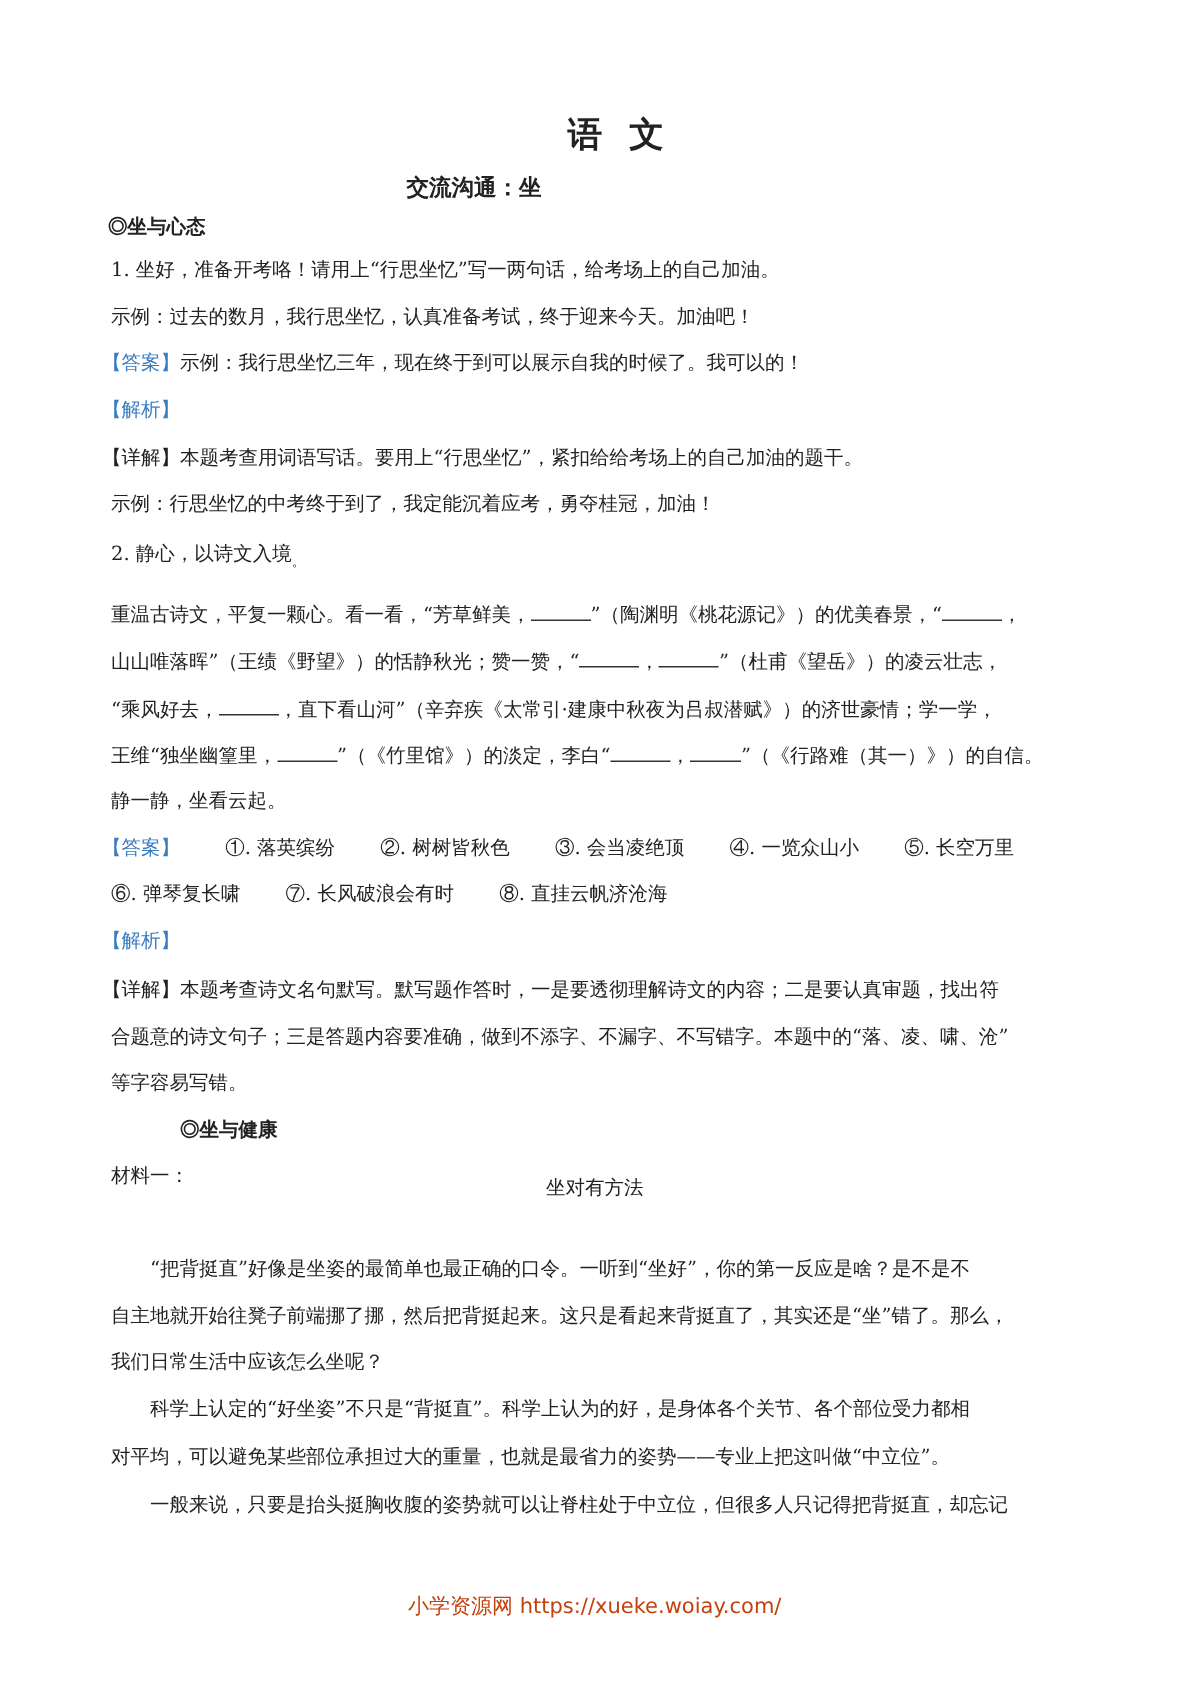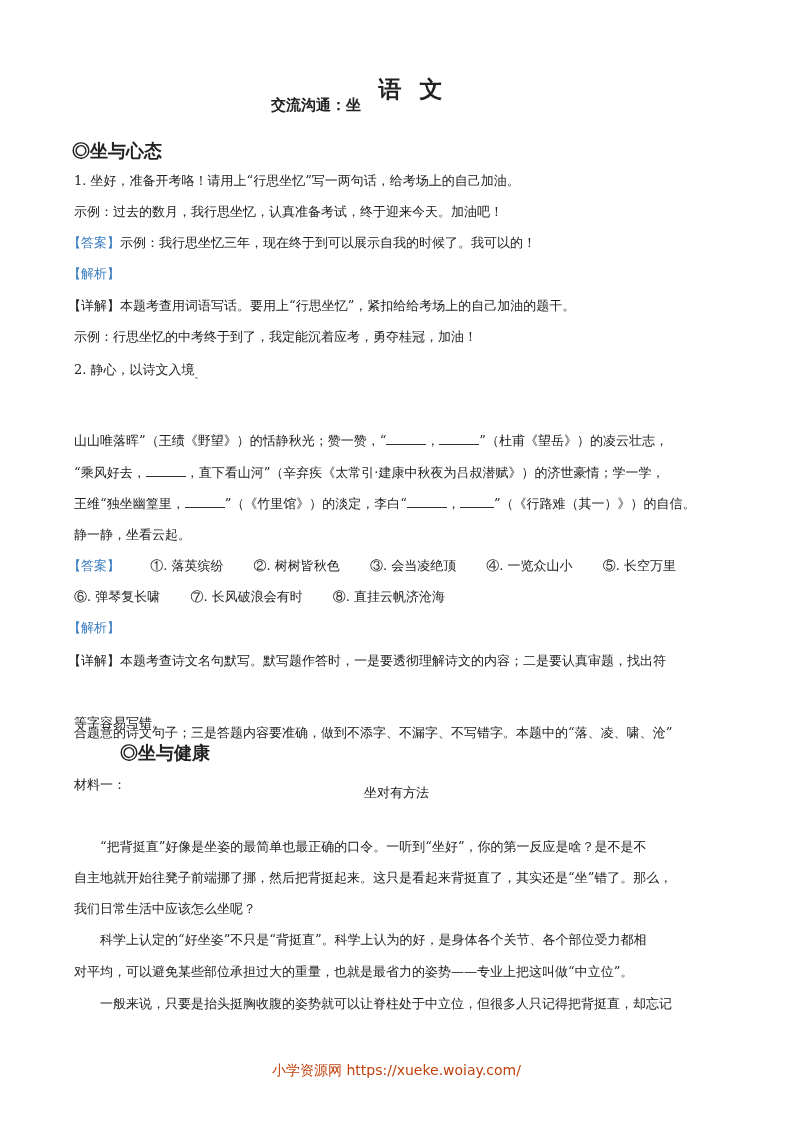"交流沟通：坐" .subtitle { top: 96px -> 116px }
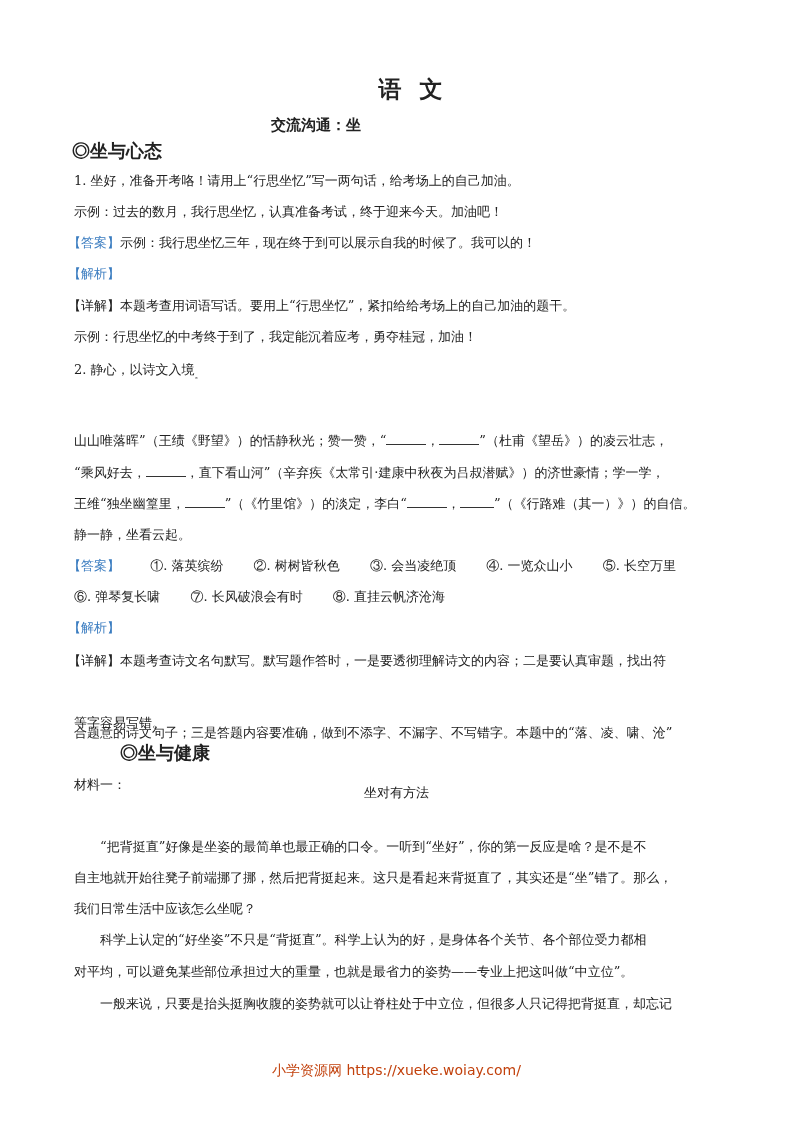"◎坐与心态" .h2 { font-size: 18px -> 13px }
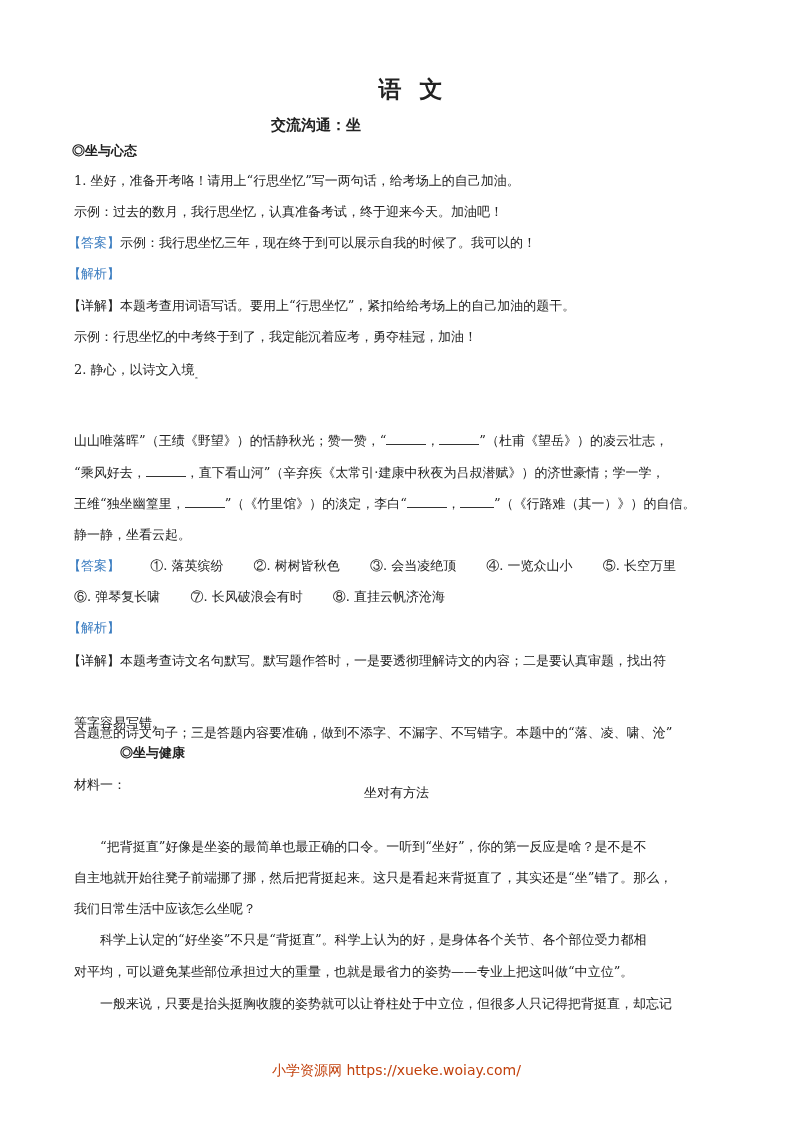"重温古诗文，平复一颗心。看一看，“芳草鲜美，" div.line { html: none -> <div> <span>重温古诗文，平复一颗心。看一看，“芳草鲜美，</span><span></span><span>”（陶渊明《桃花源记》）的优美春景，“</span><span></span><span>，</span> </div> }
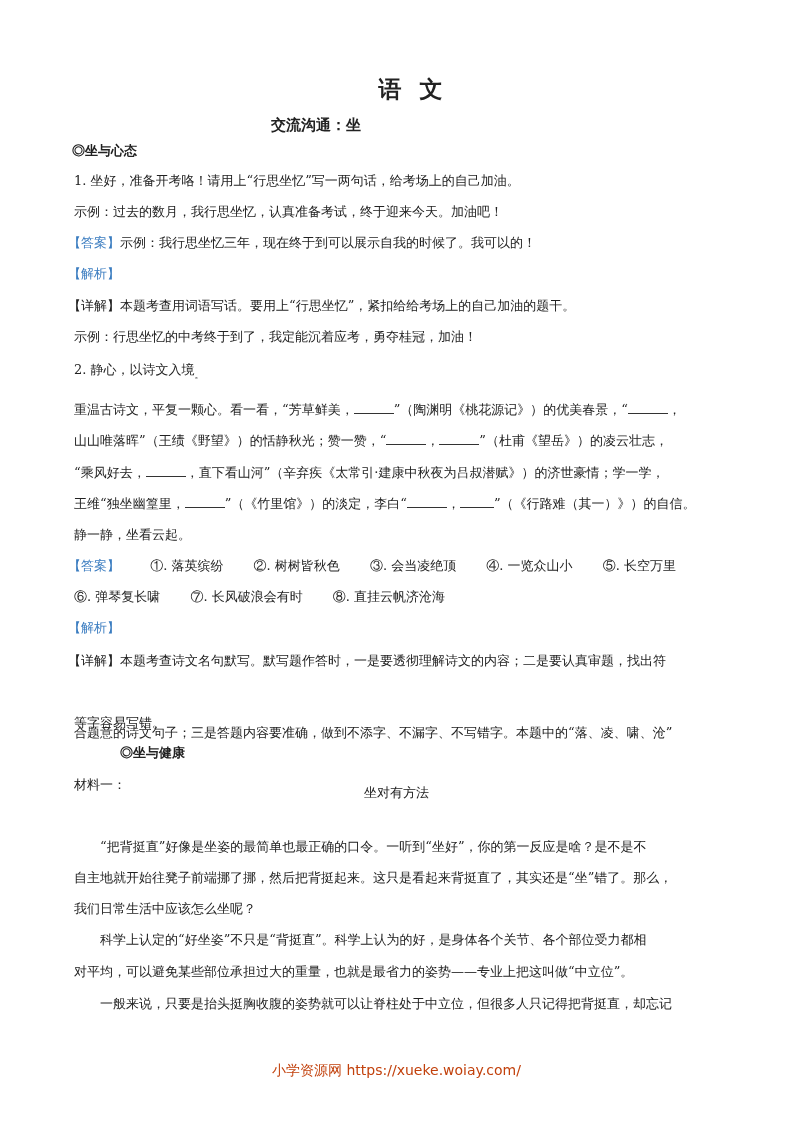"合题意的诗文句子；三是答题内容要准确，做到不添字、不漏字、不写错字。本题中的“落" div.line { margin-top: 41px -> none }
